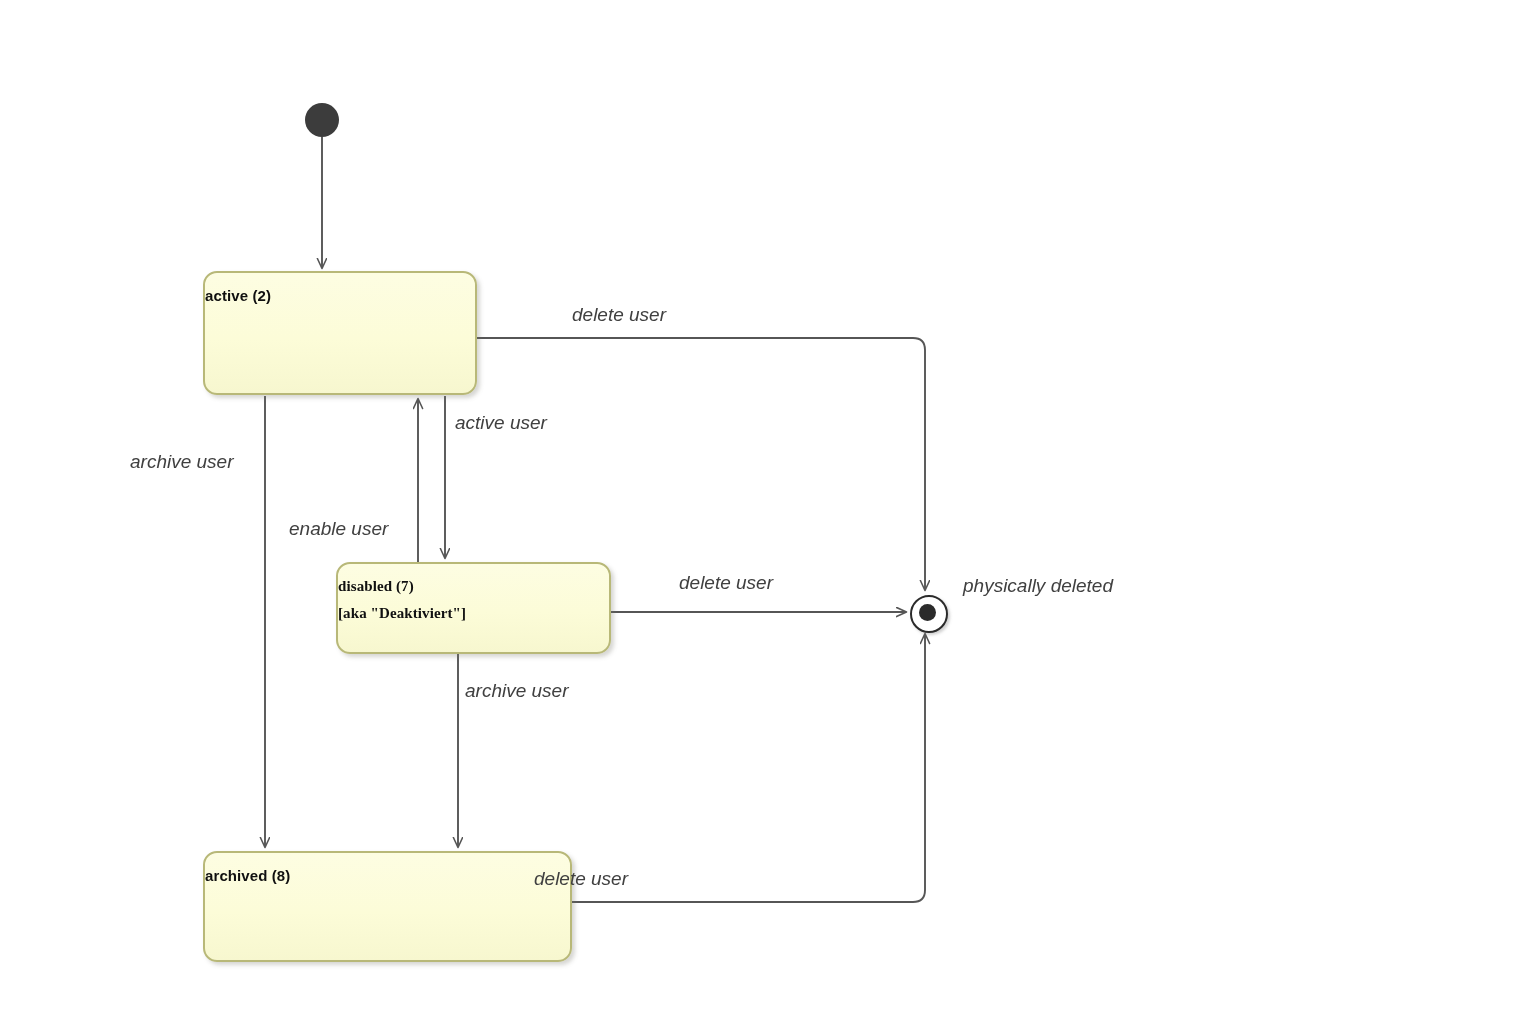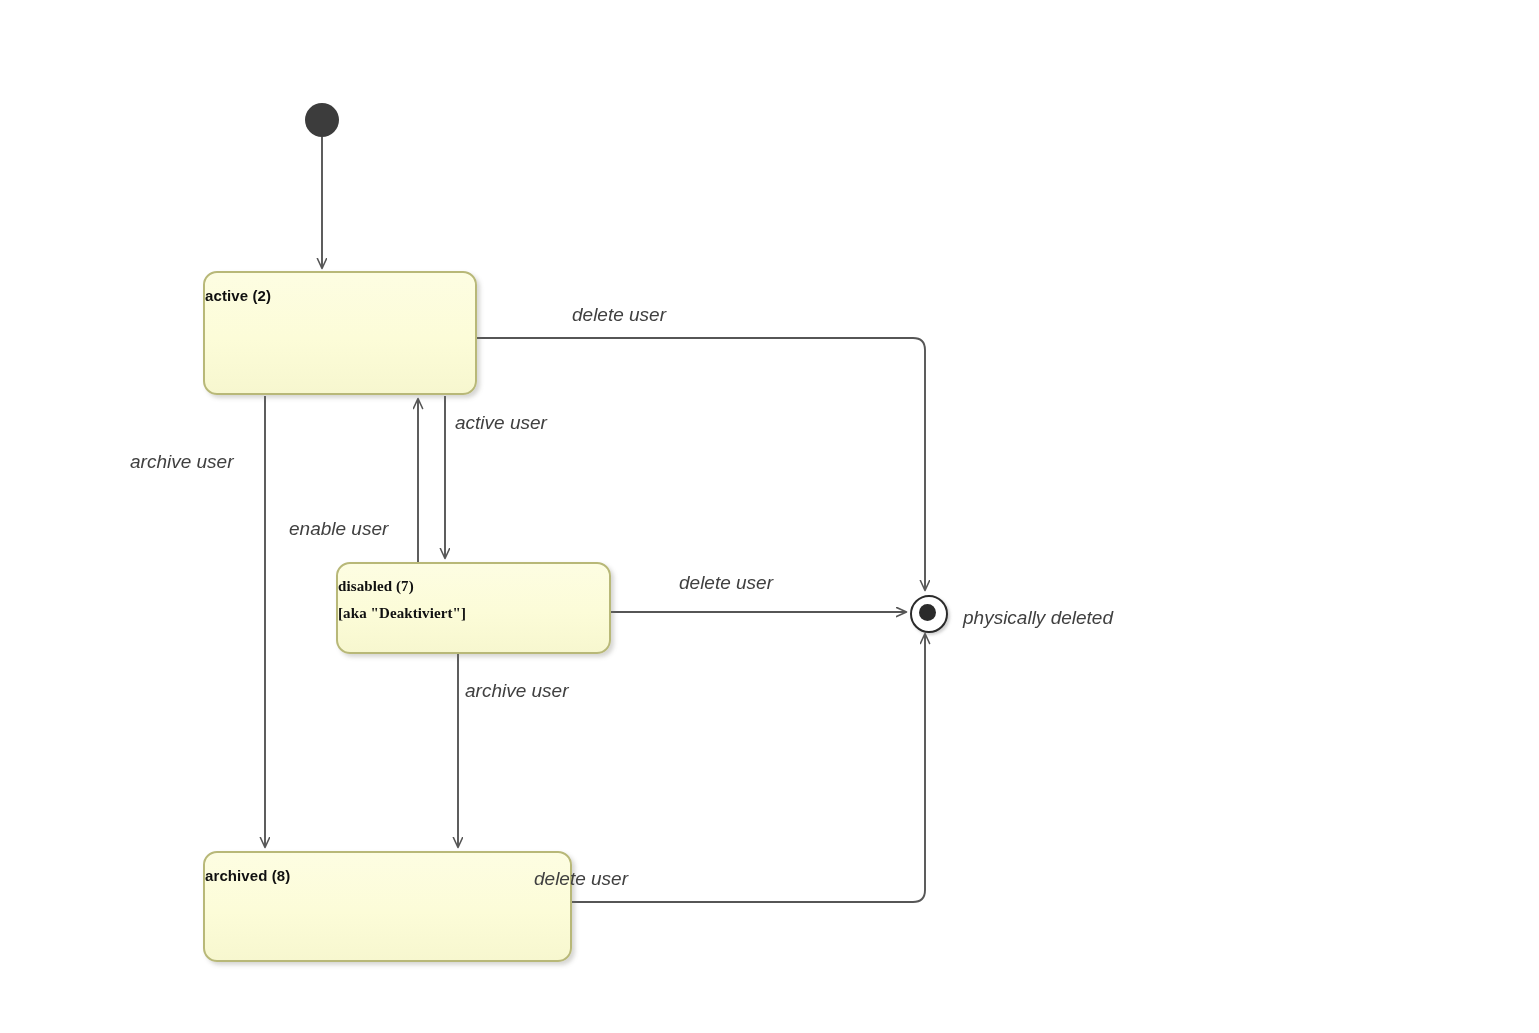"physically deleted" div.edge-label { top: 607px -> 575px }
